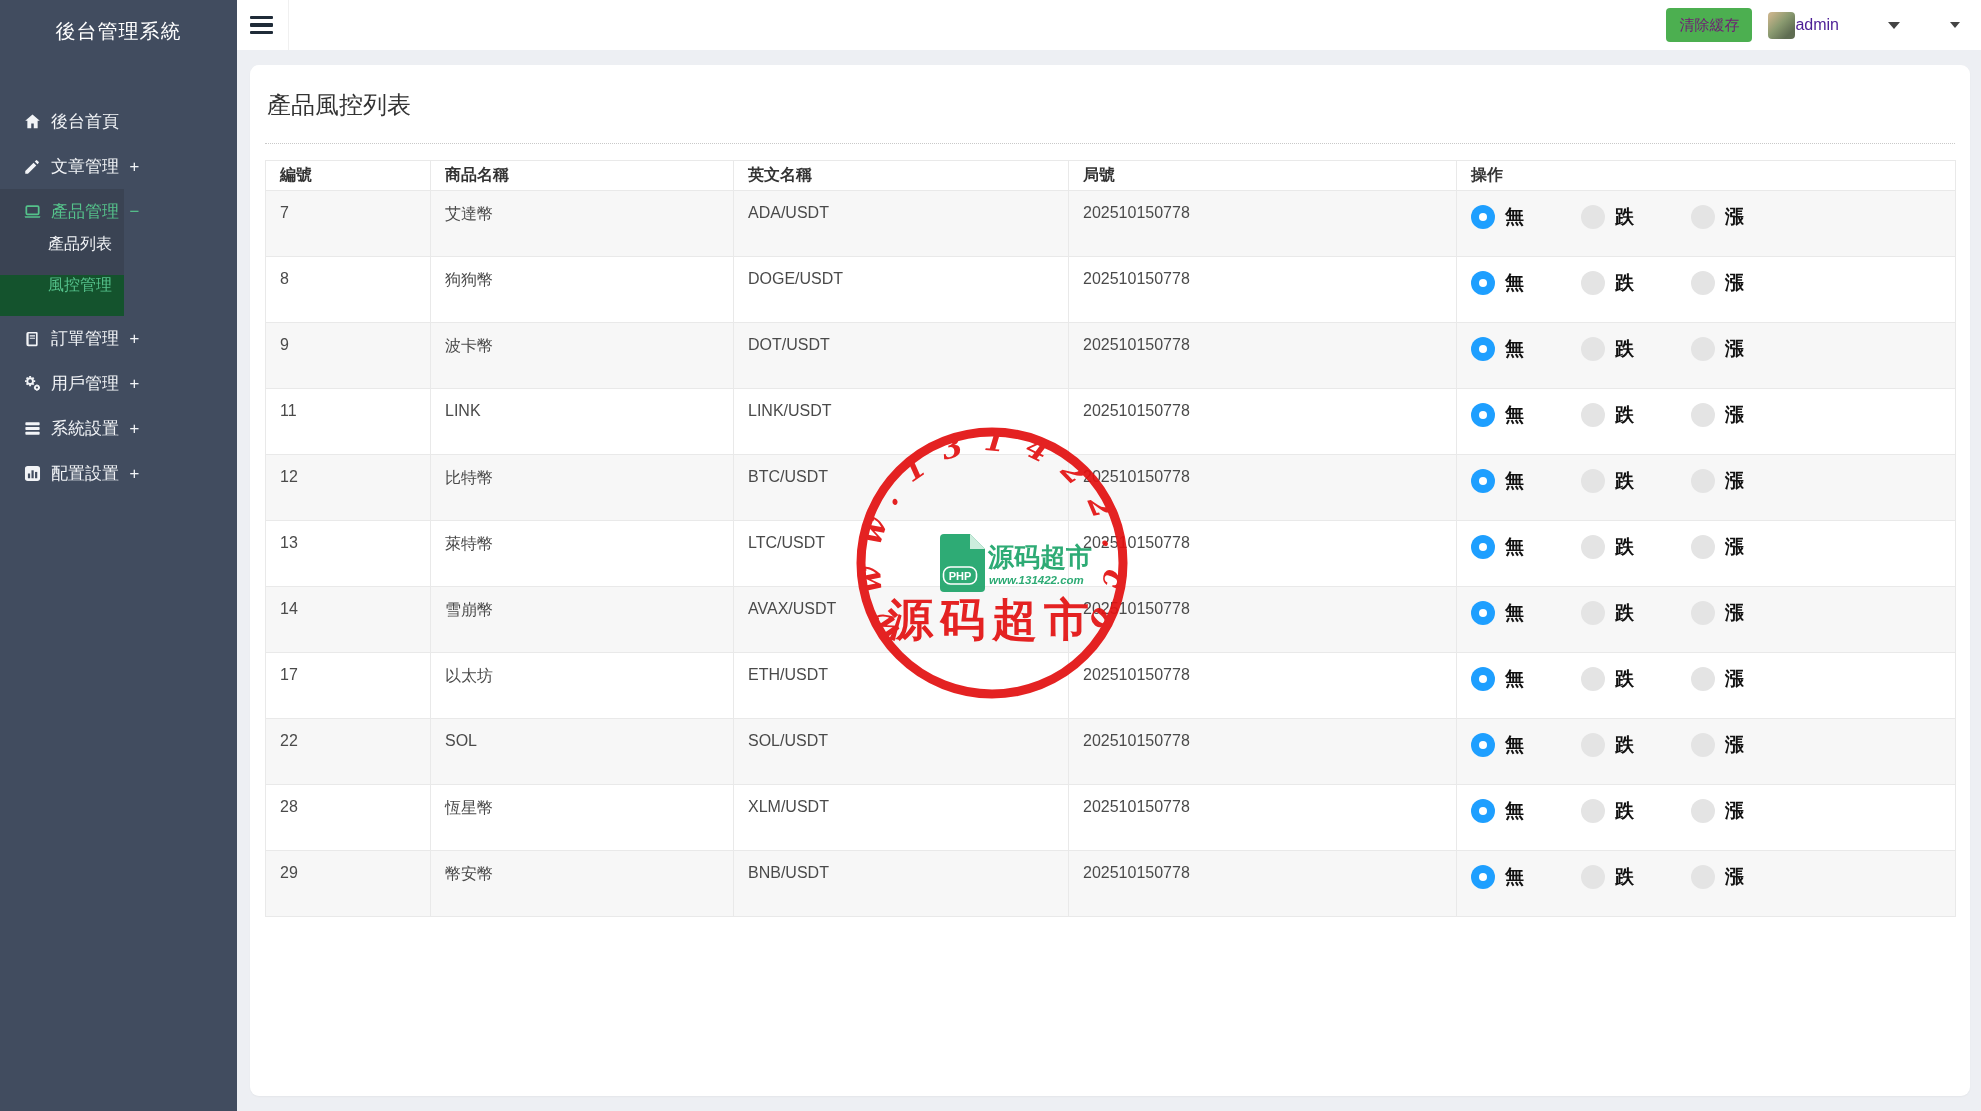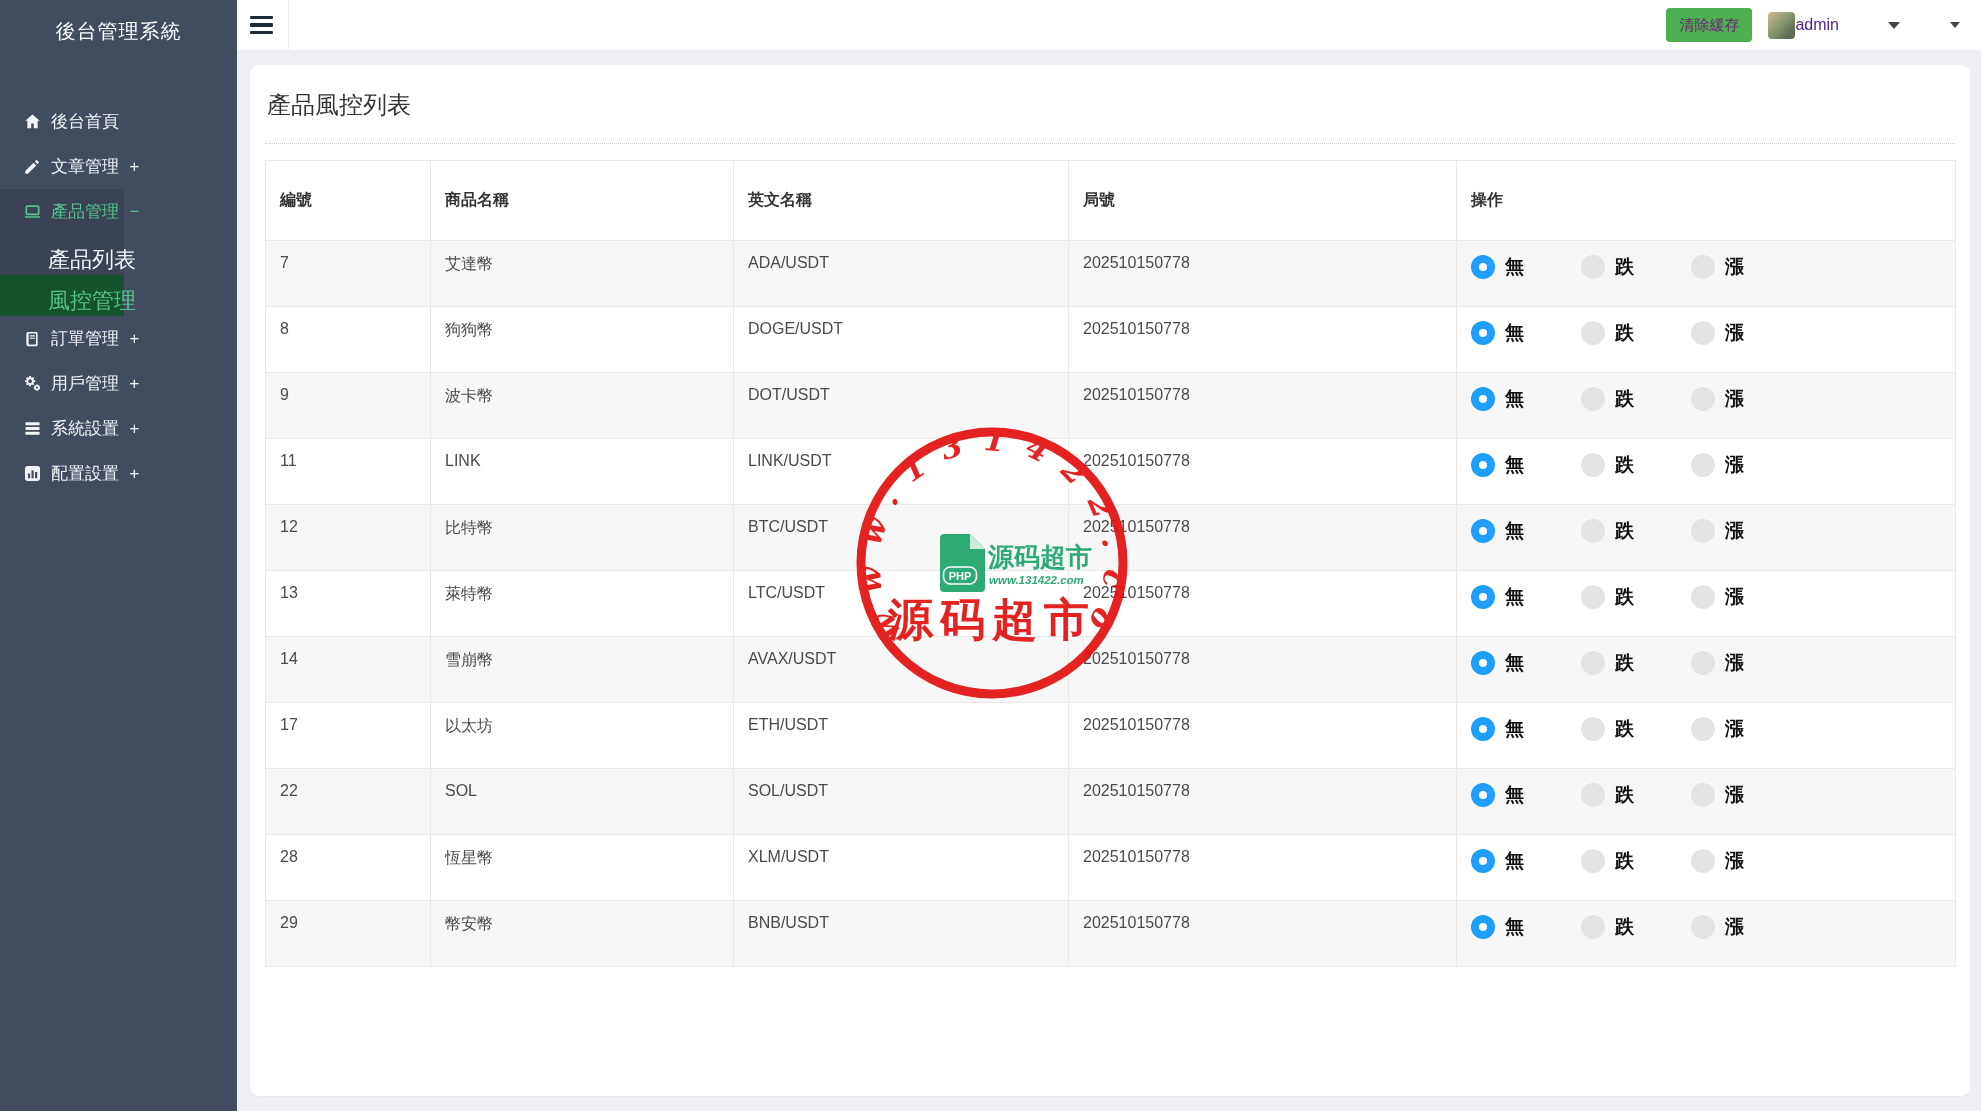"編號" .grid th { padding: 29px 14px -> 4px 14px }
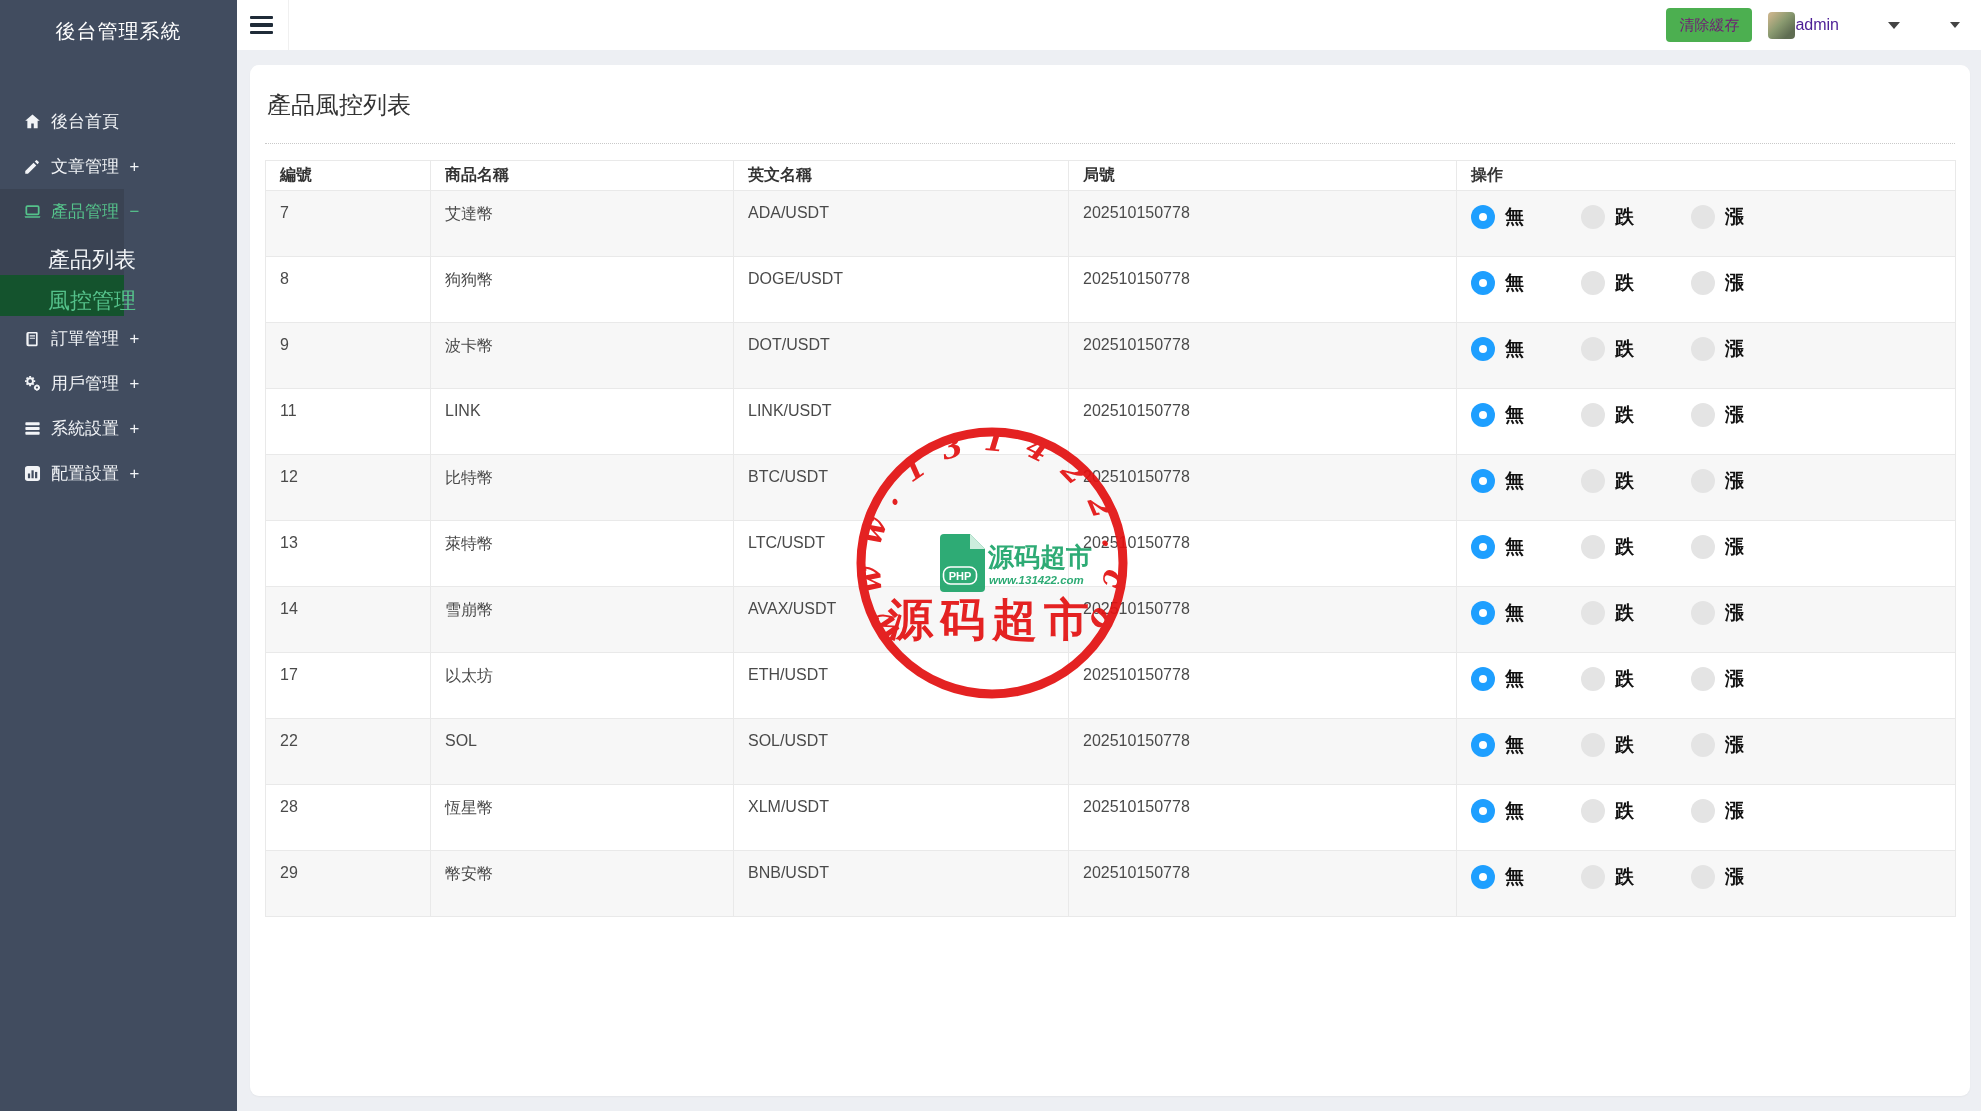"產品列表" .smi { align-items: flex-end -> flex-start; font-size: 22px -> 16px }
